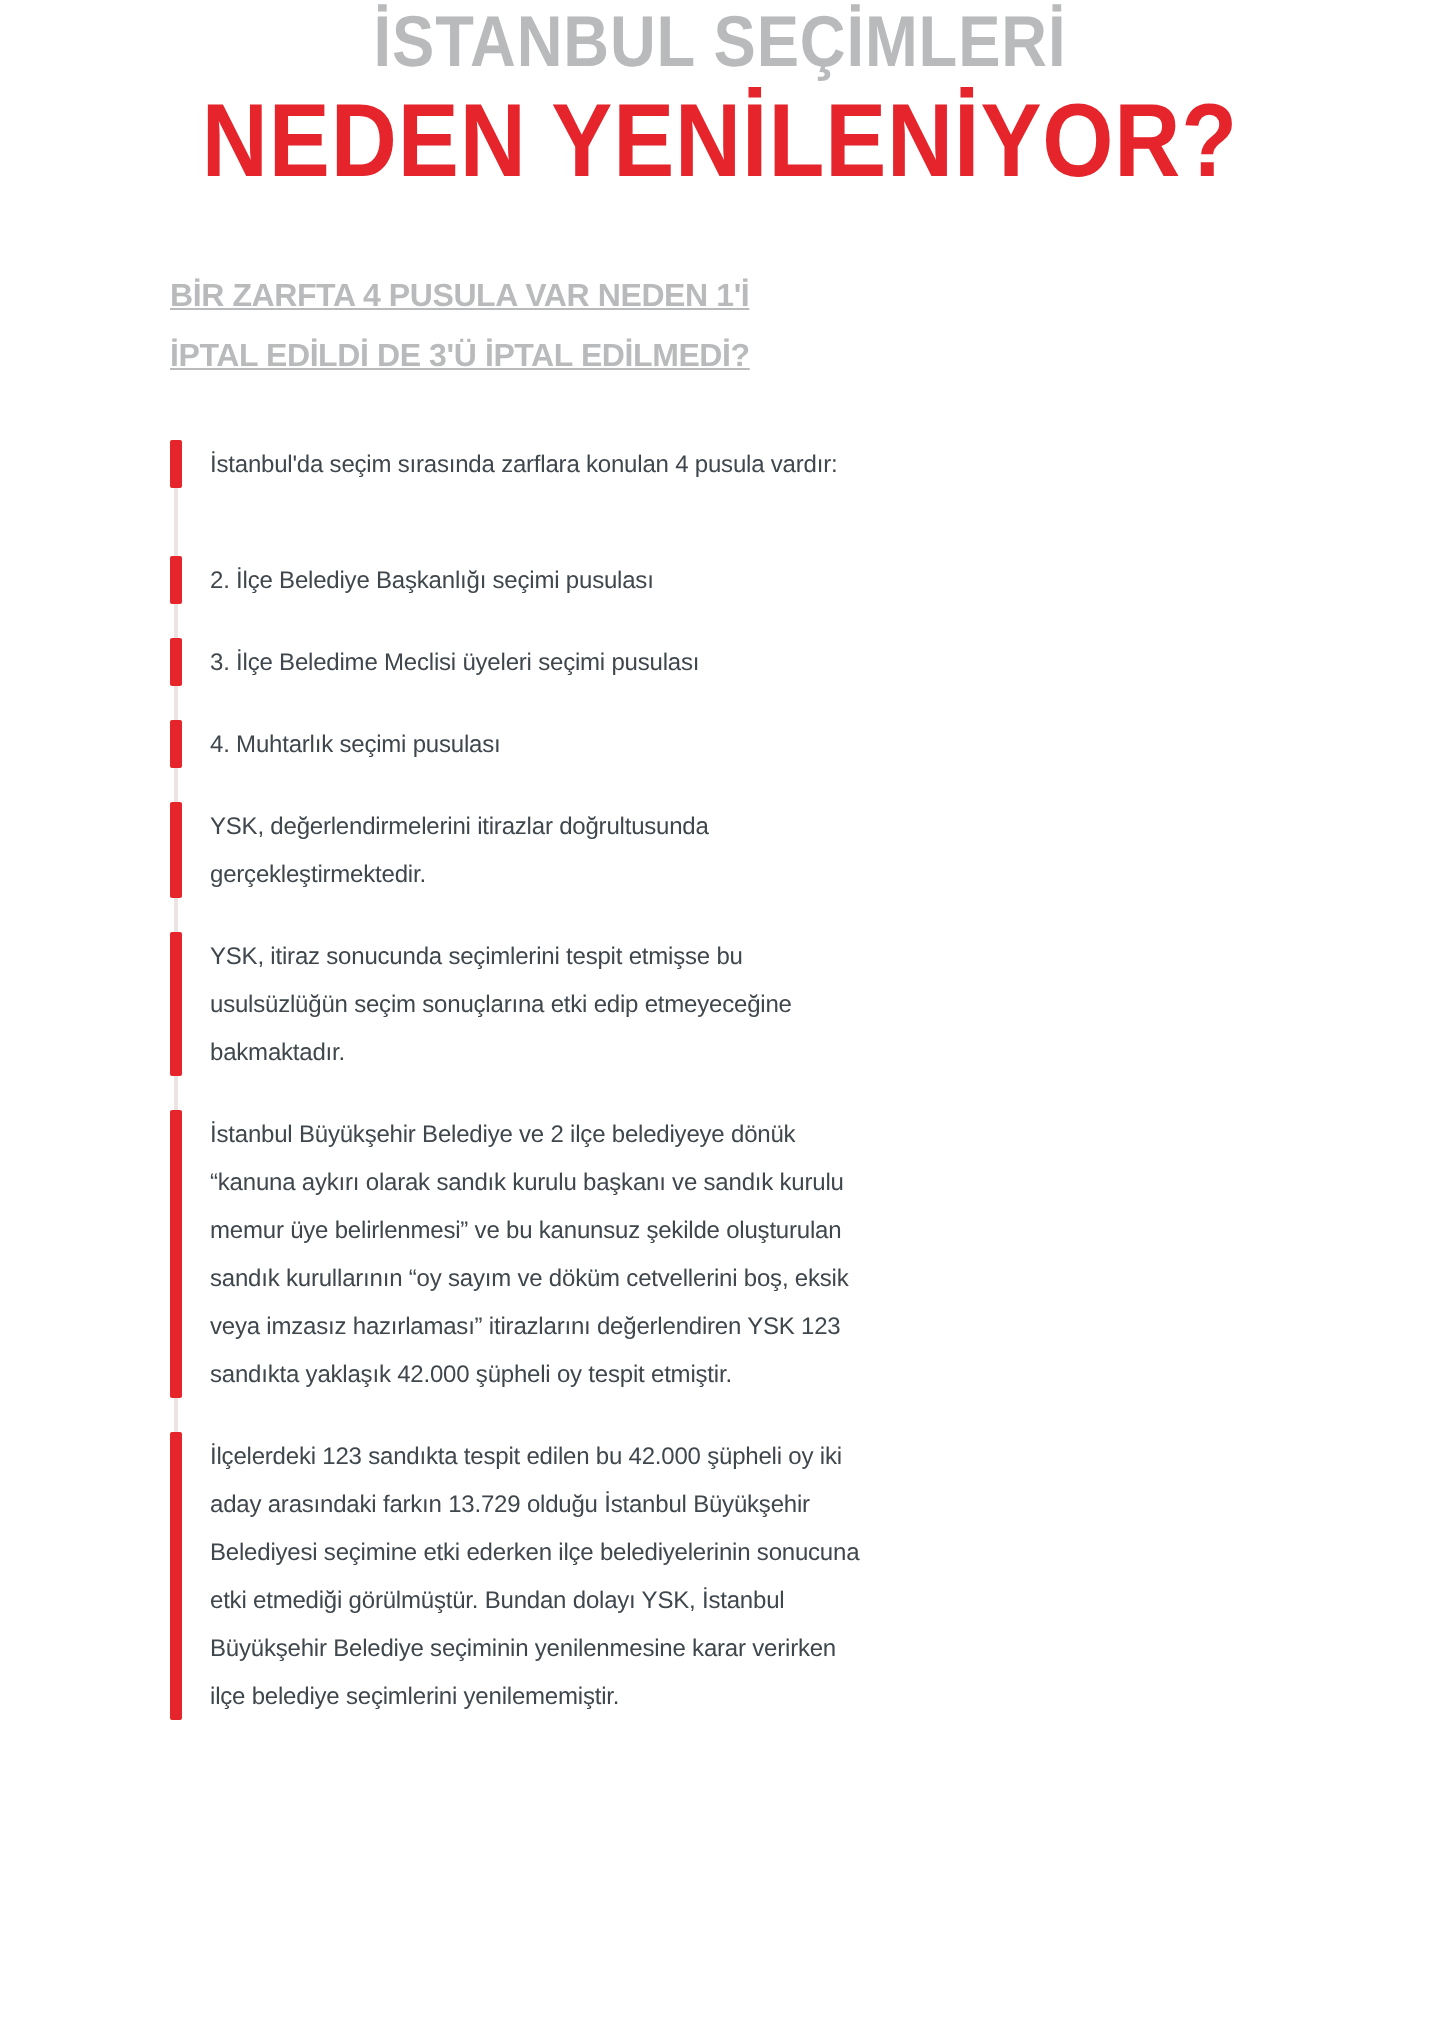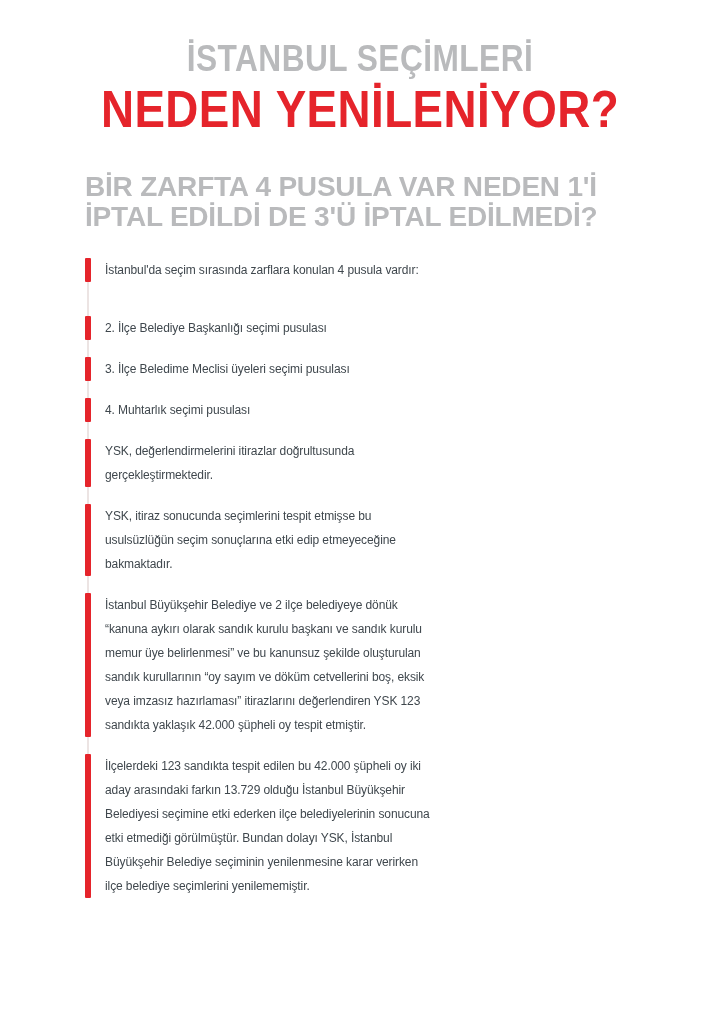"İSTANBUL SEÇİMLERİ" .masthead { padding-top: 38px -> none }
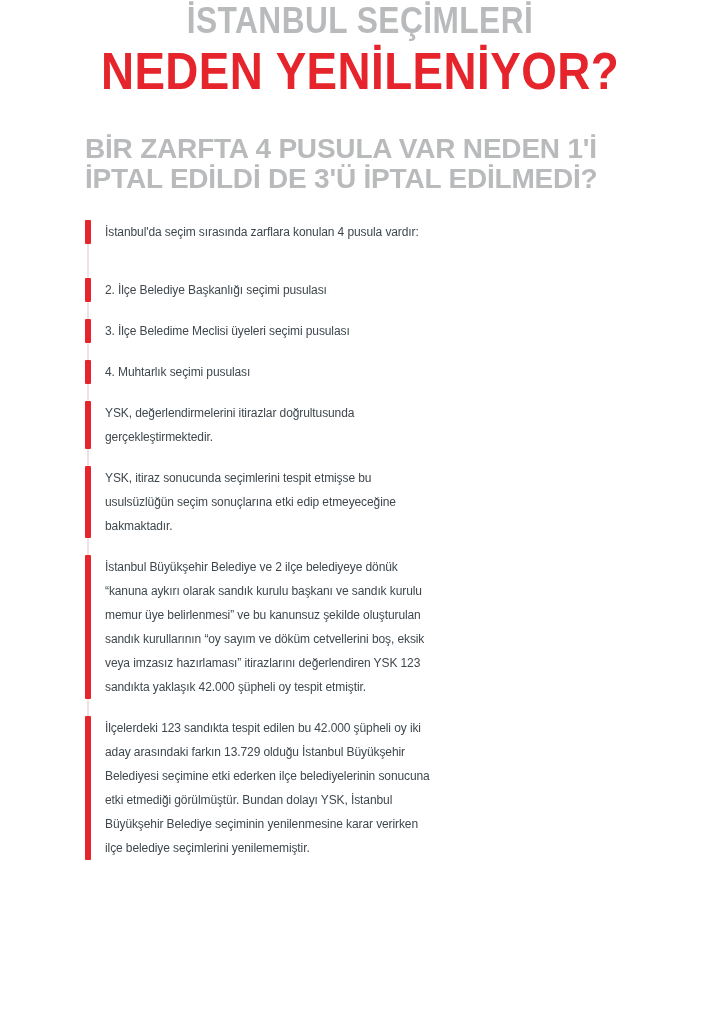"BİR ZARFTA 4 PUSULA VAR" .q { font-size: 28px -> 16px; text-decoration: none -> underline }
